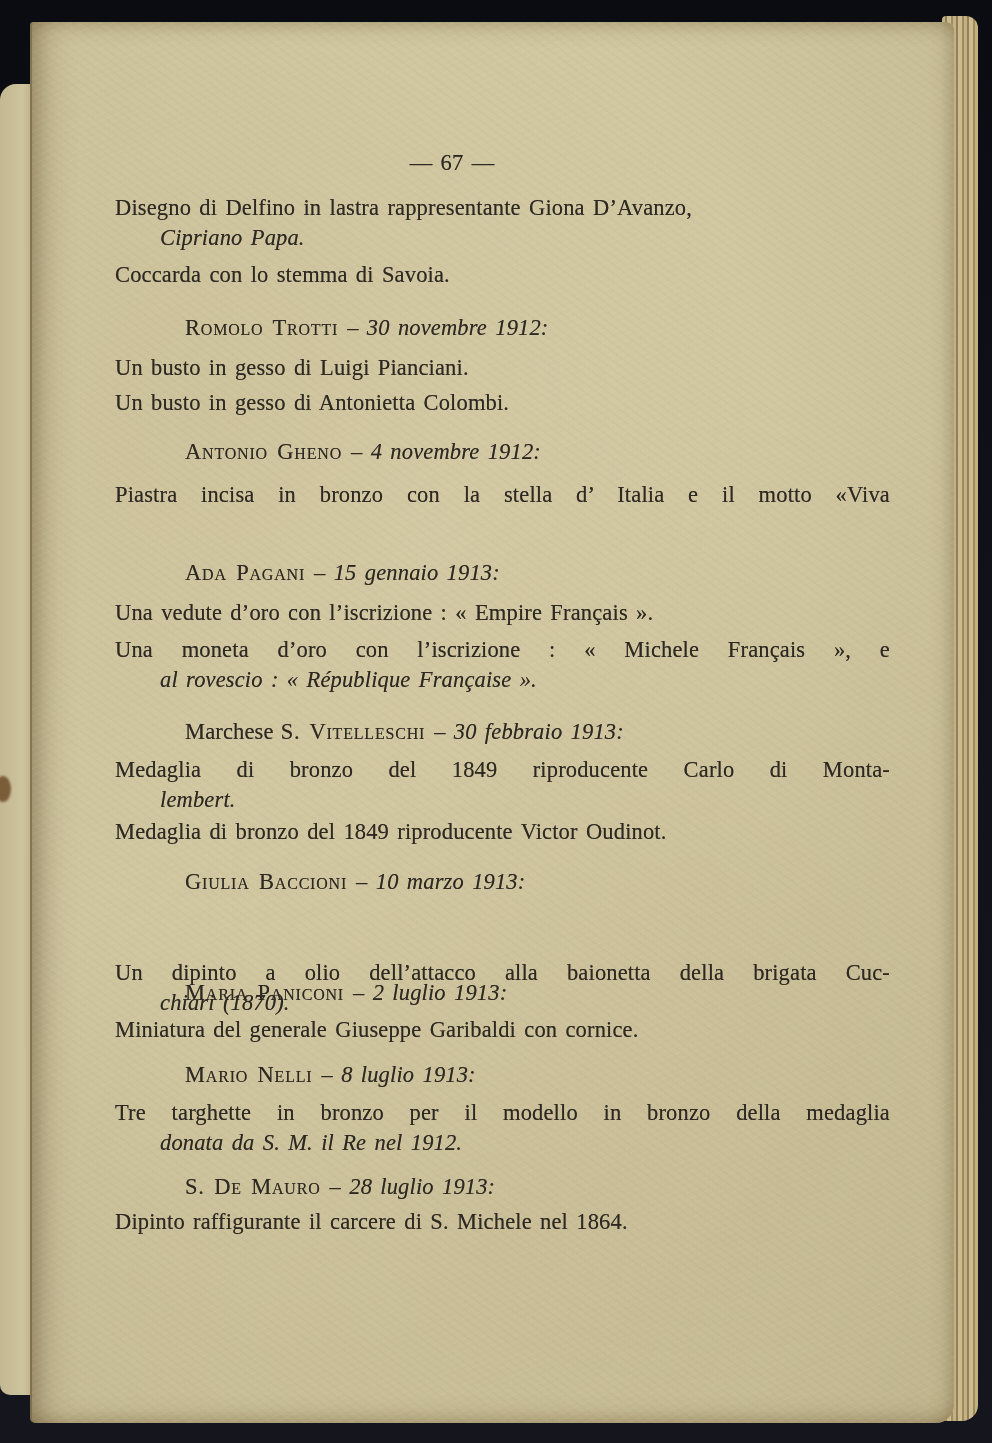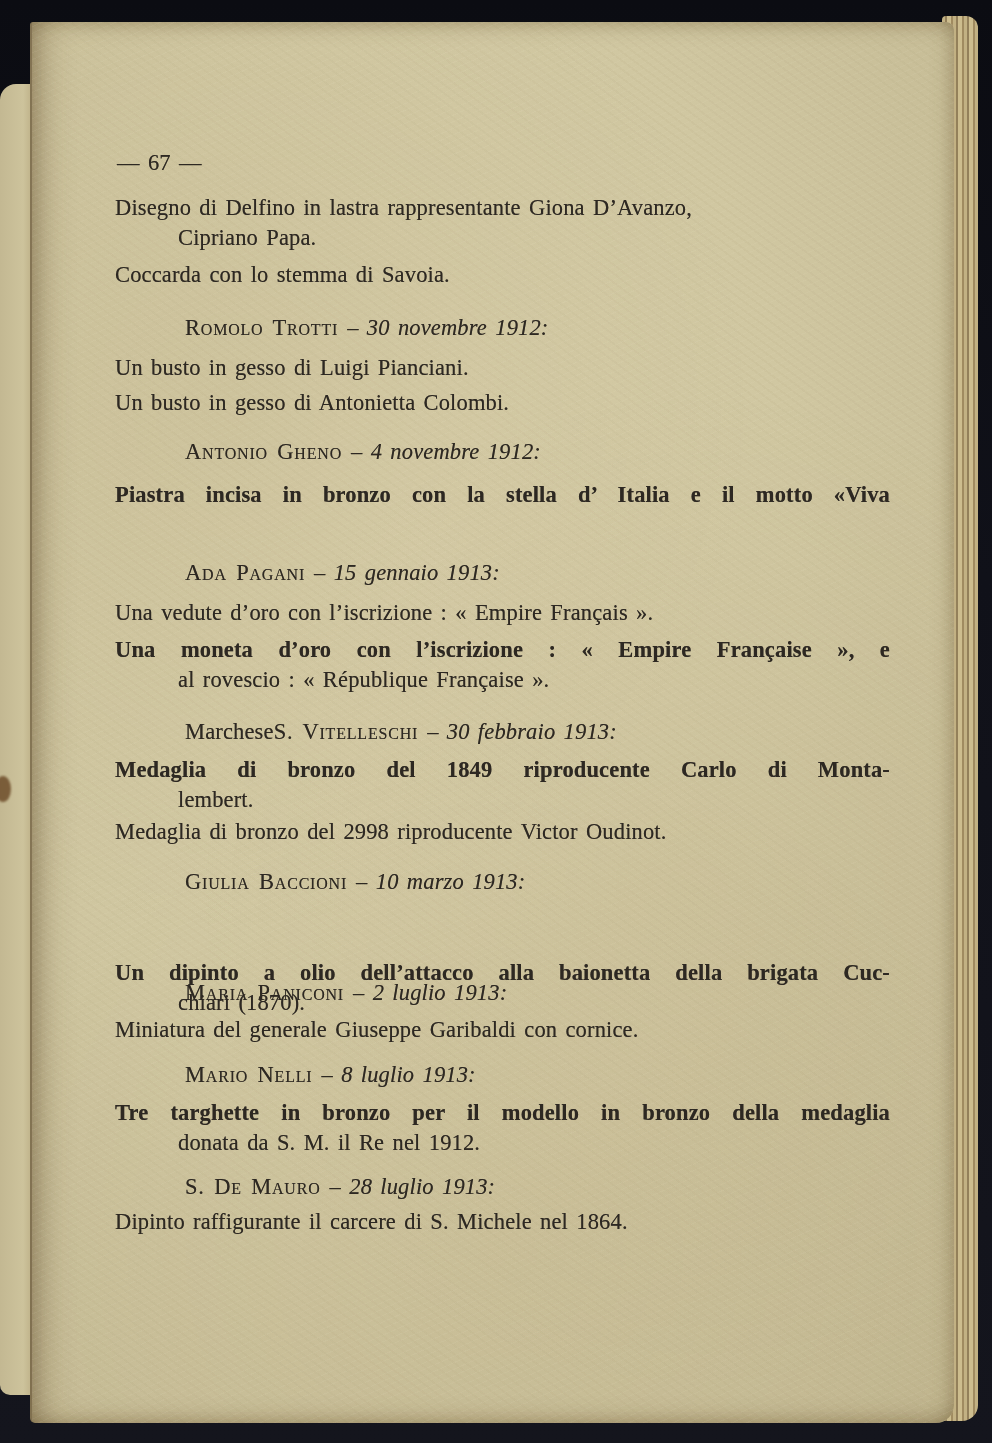"— 67 —" .pagenum { left: 117px -> 129px; text-align: left -> center }
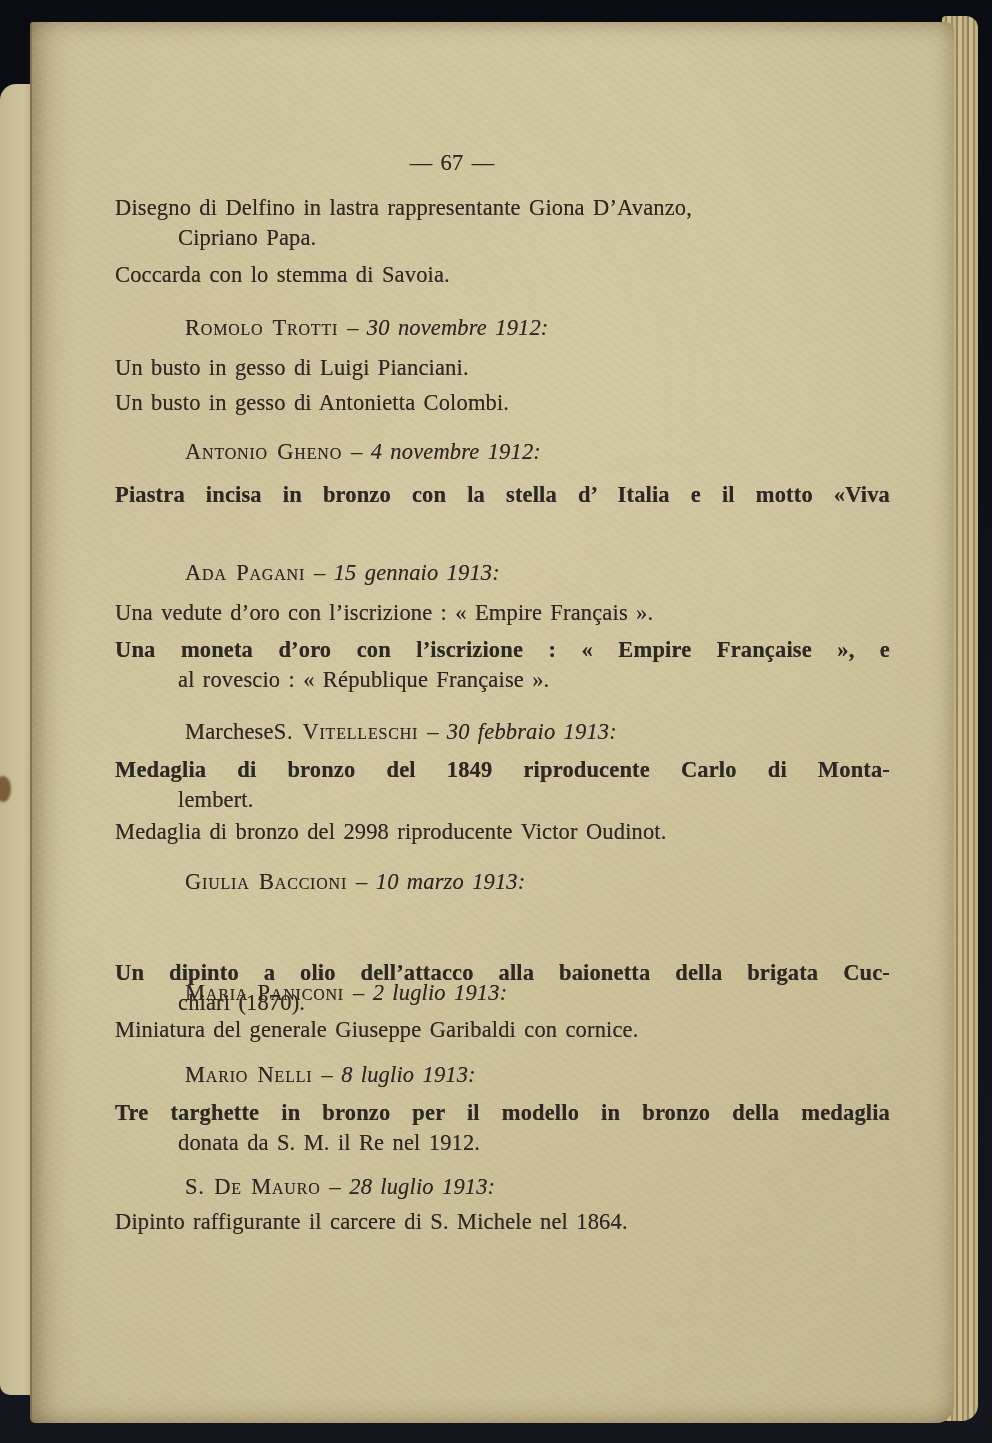"Cipriano Papa." .cont { font-style: none -> italic; margin-left: 63px -> 45px }
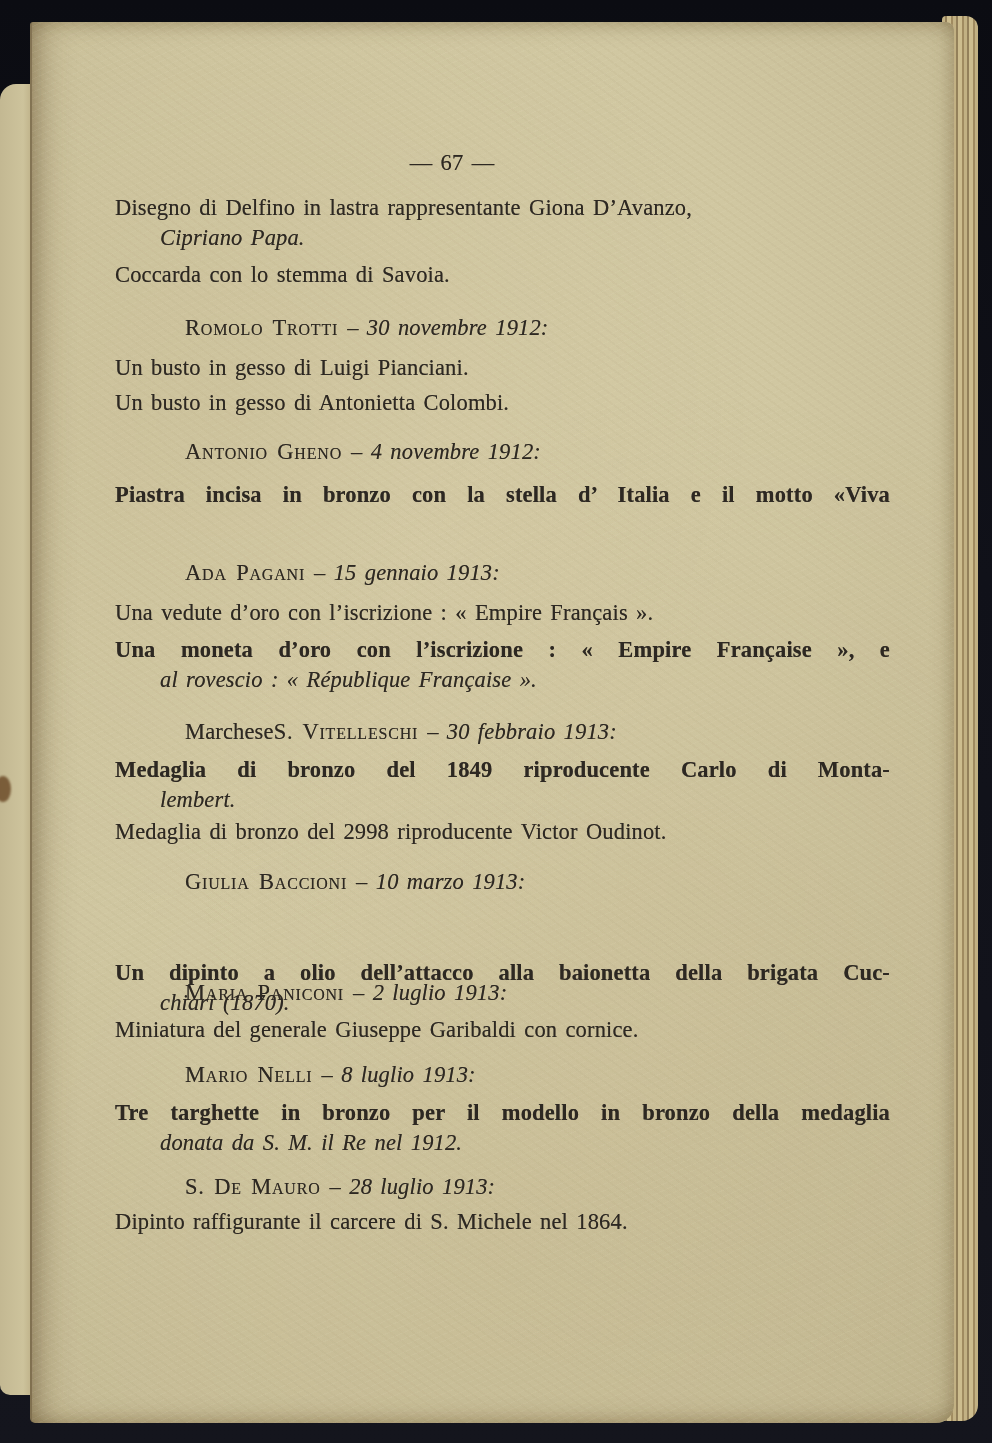"Piastra incisa in bronzo con" .stretch { font-weight: bold -> none }
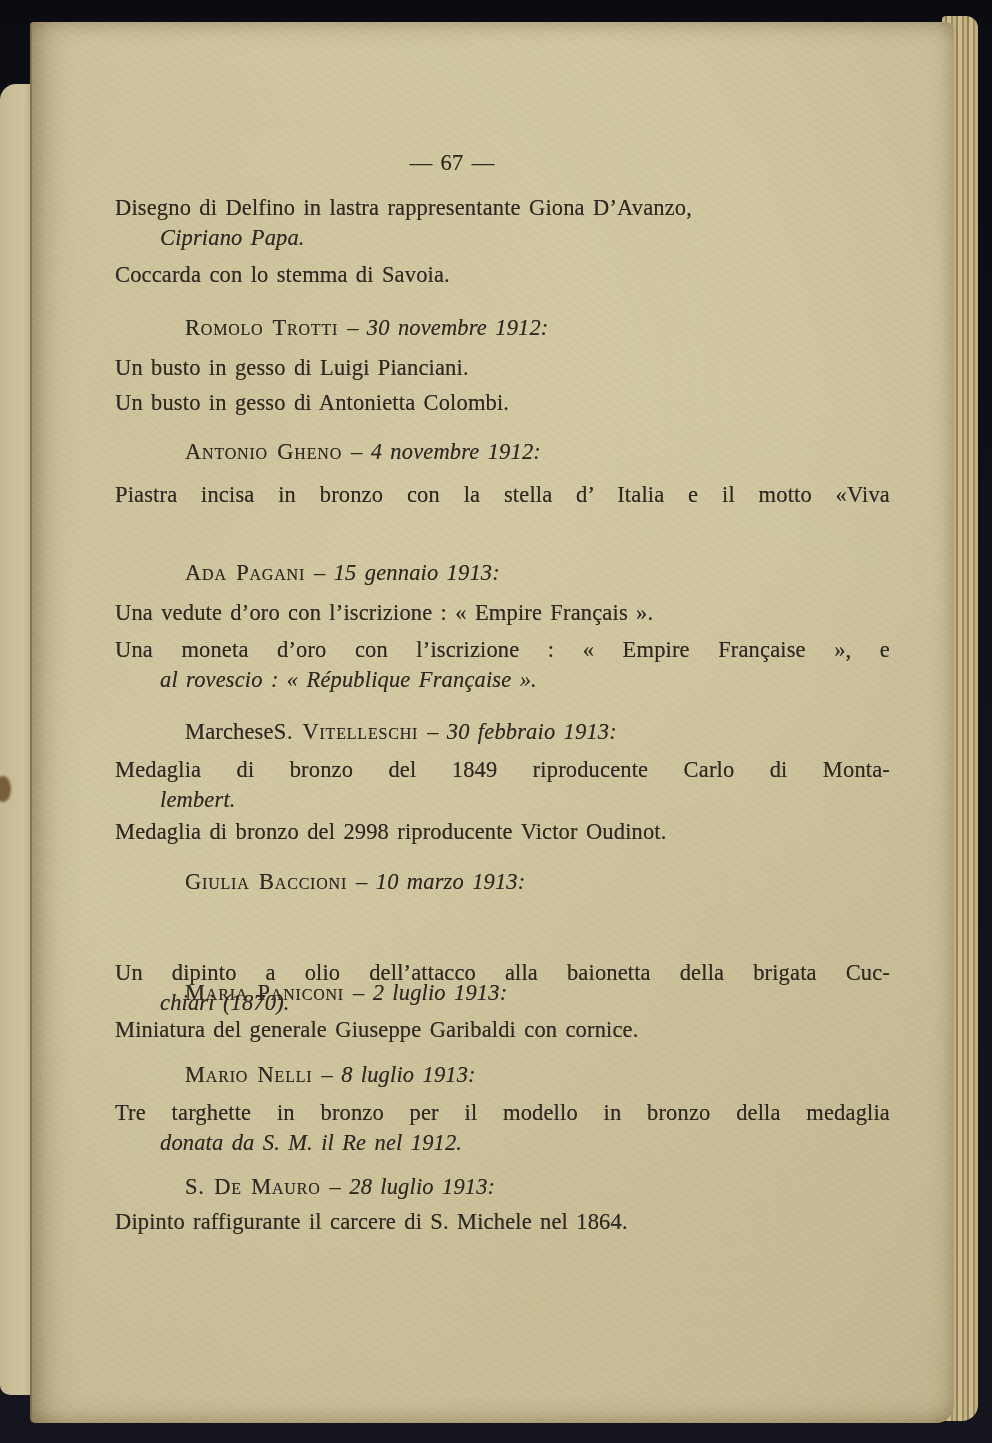"Una moneta d’oro con l’iscrizione" div.line { text: Empire Française -> Michele Français }
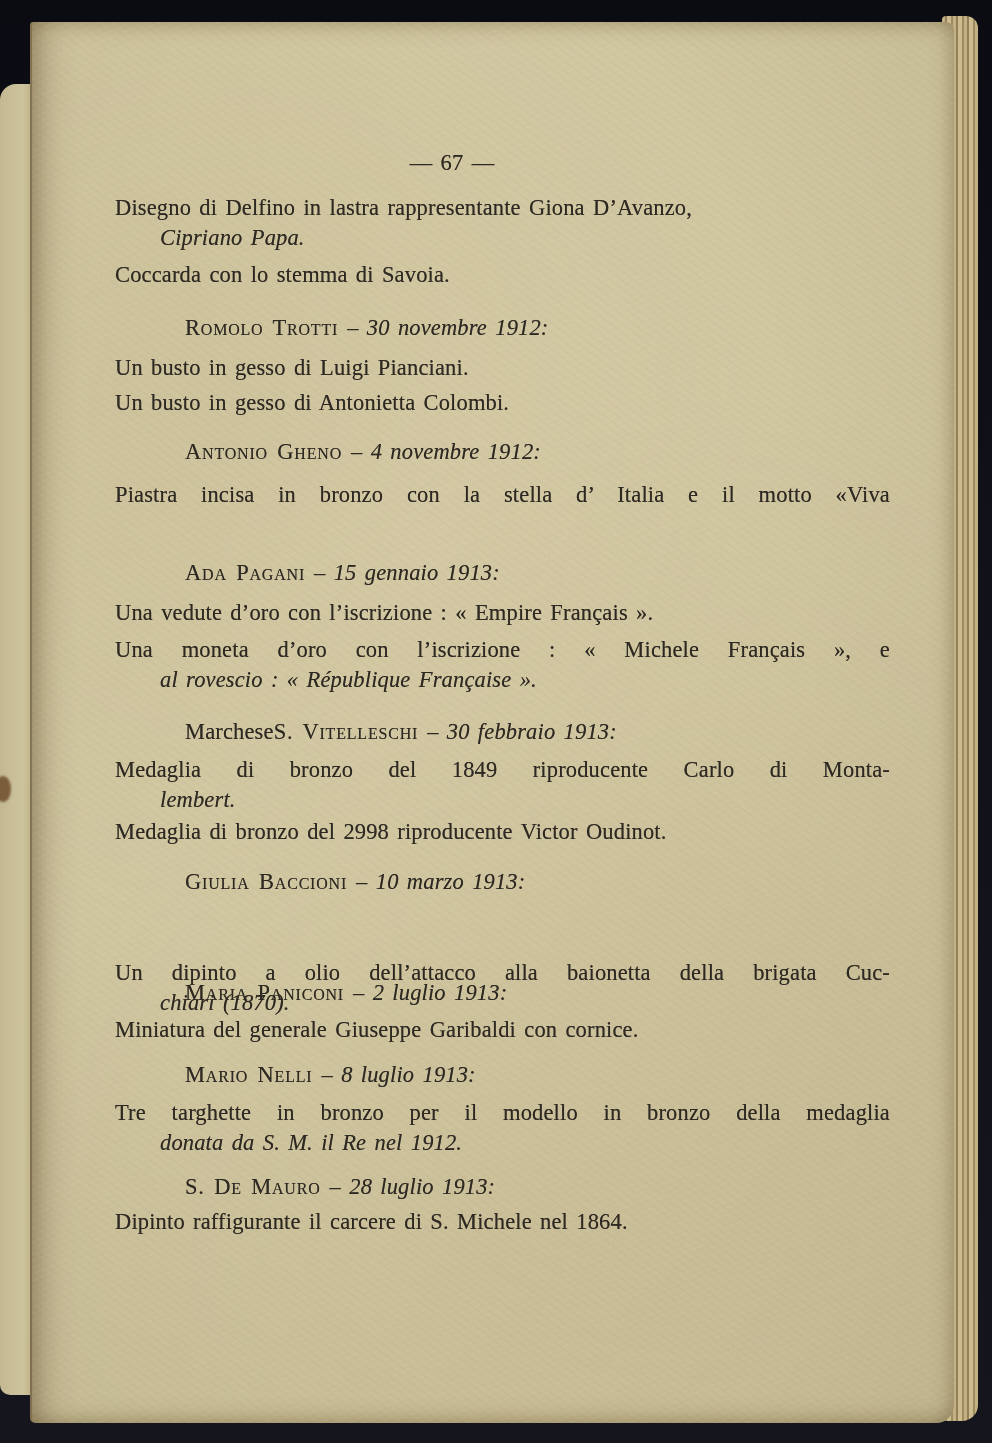"Marchese" span { margin-right: none -> 7px }
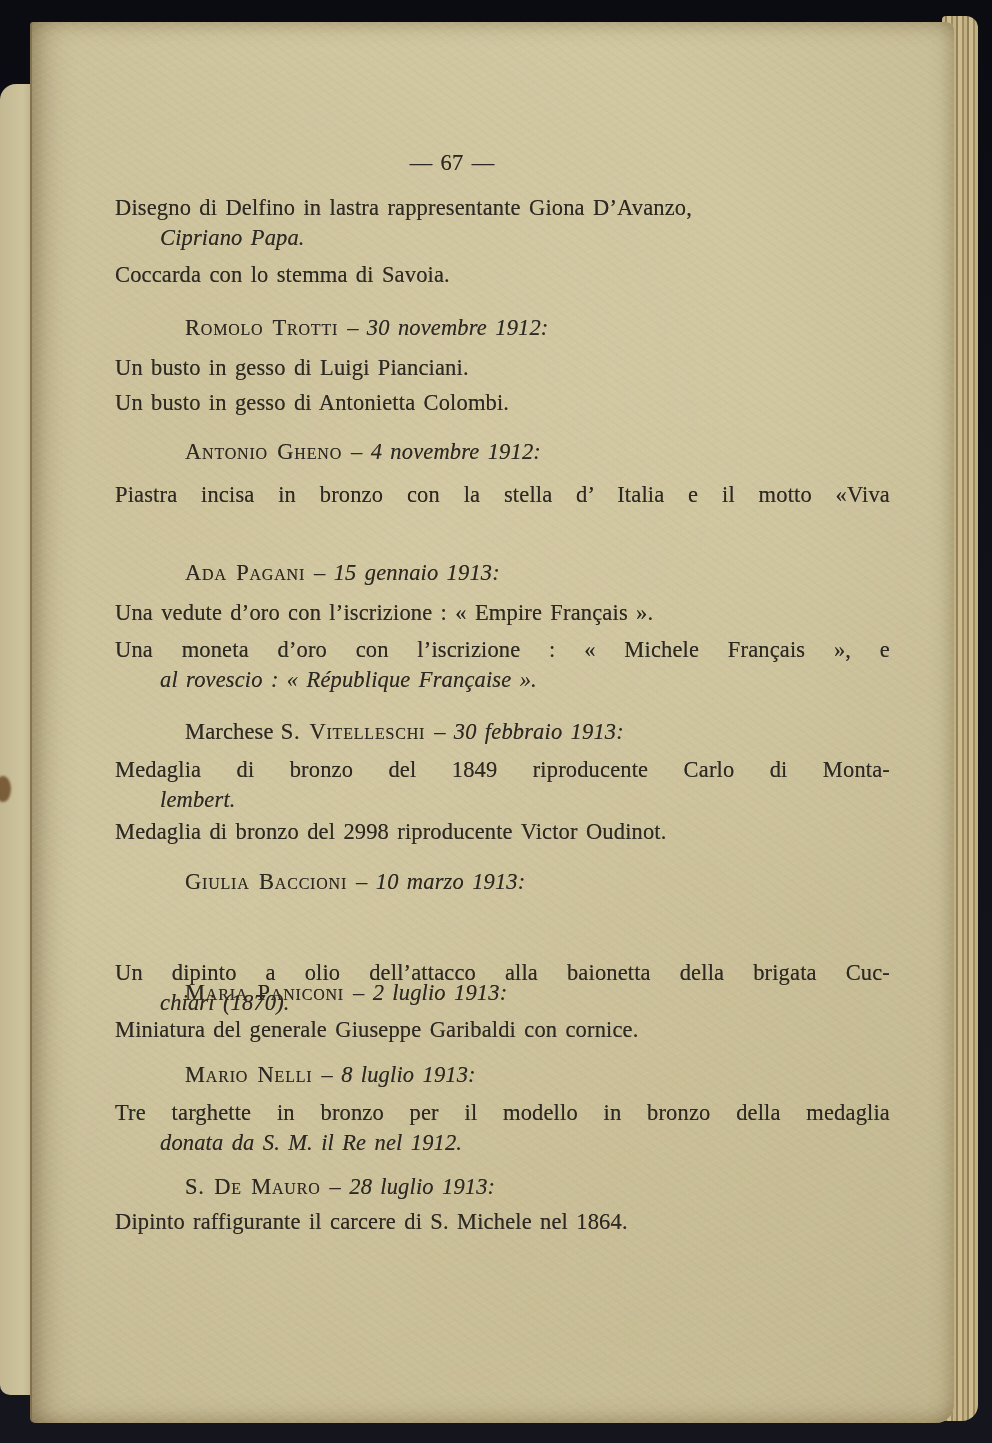"Medaglia di bronzo del 2998" div.line { text: 2998 -> 1849 }
